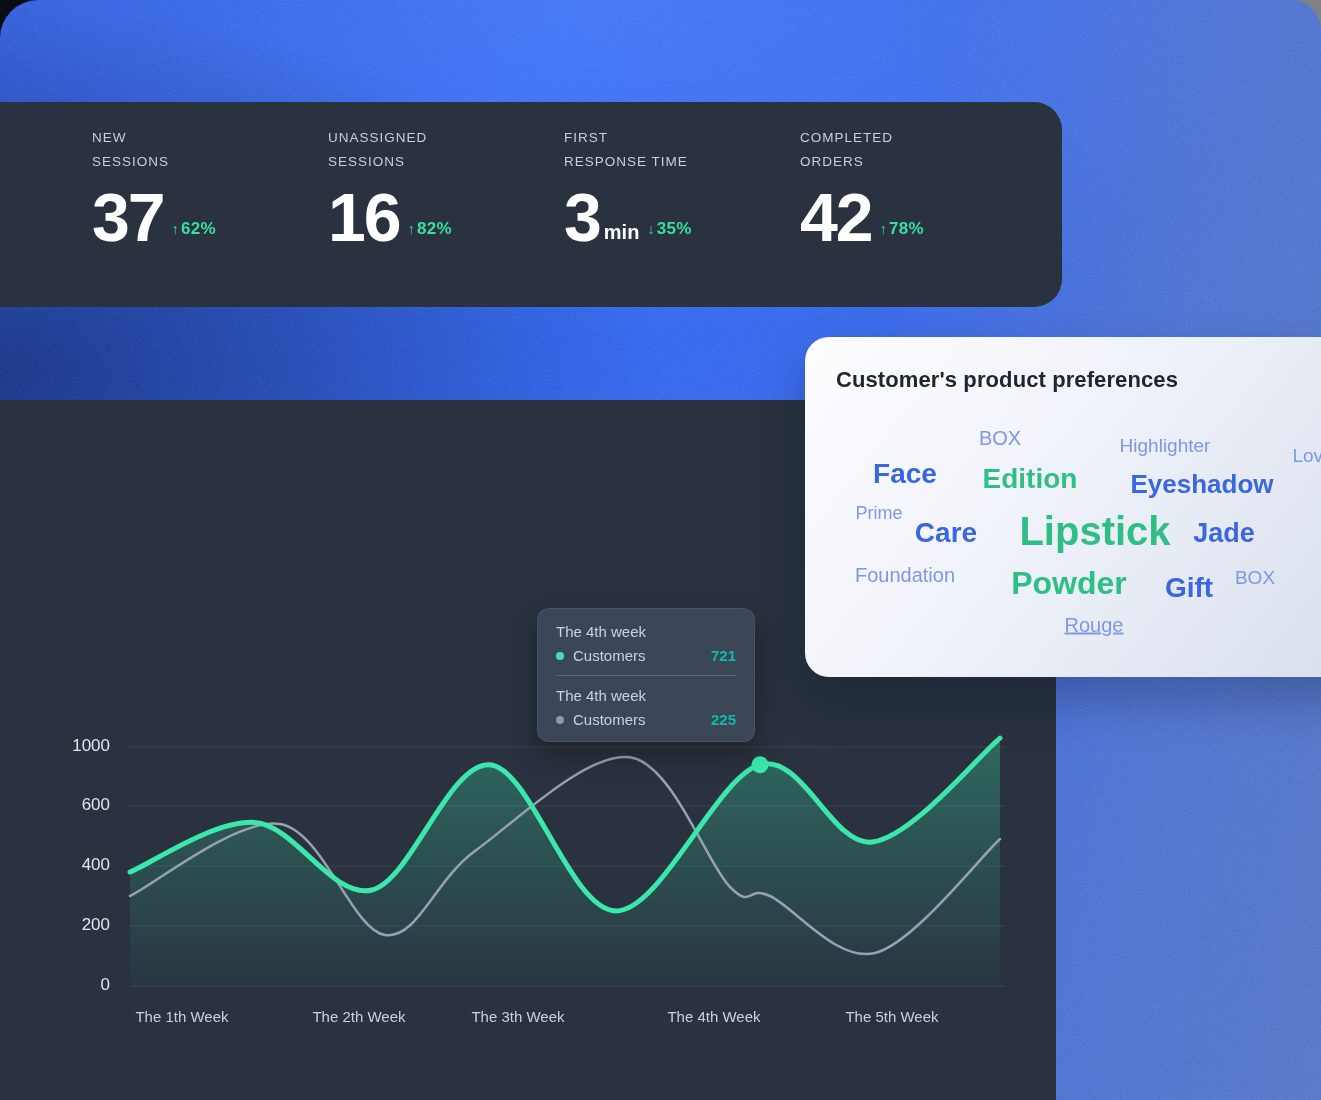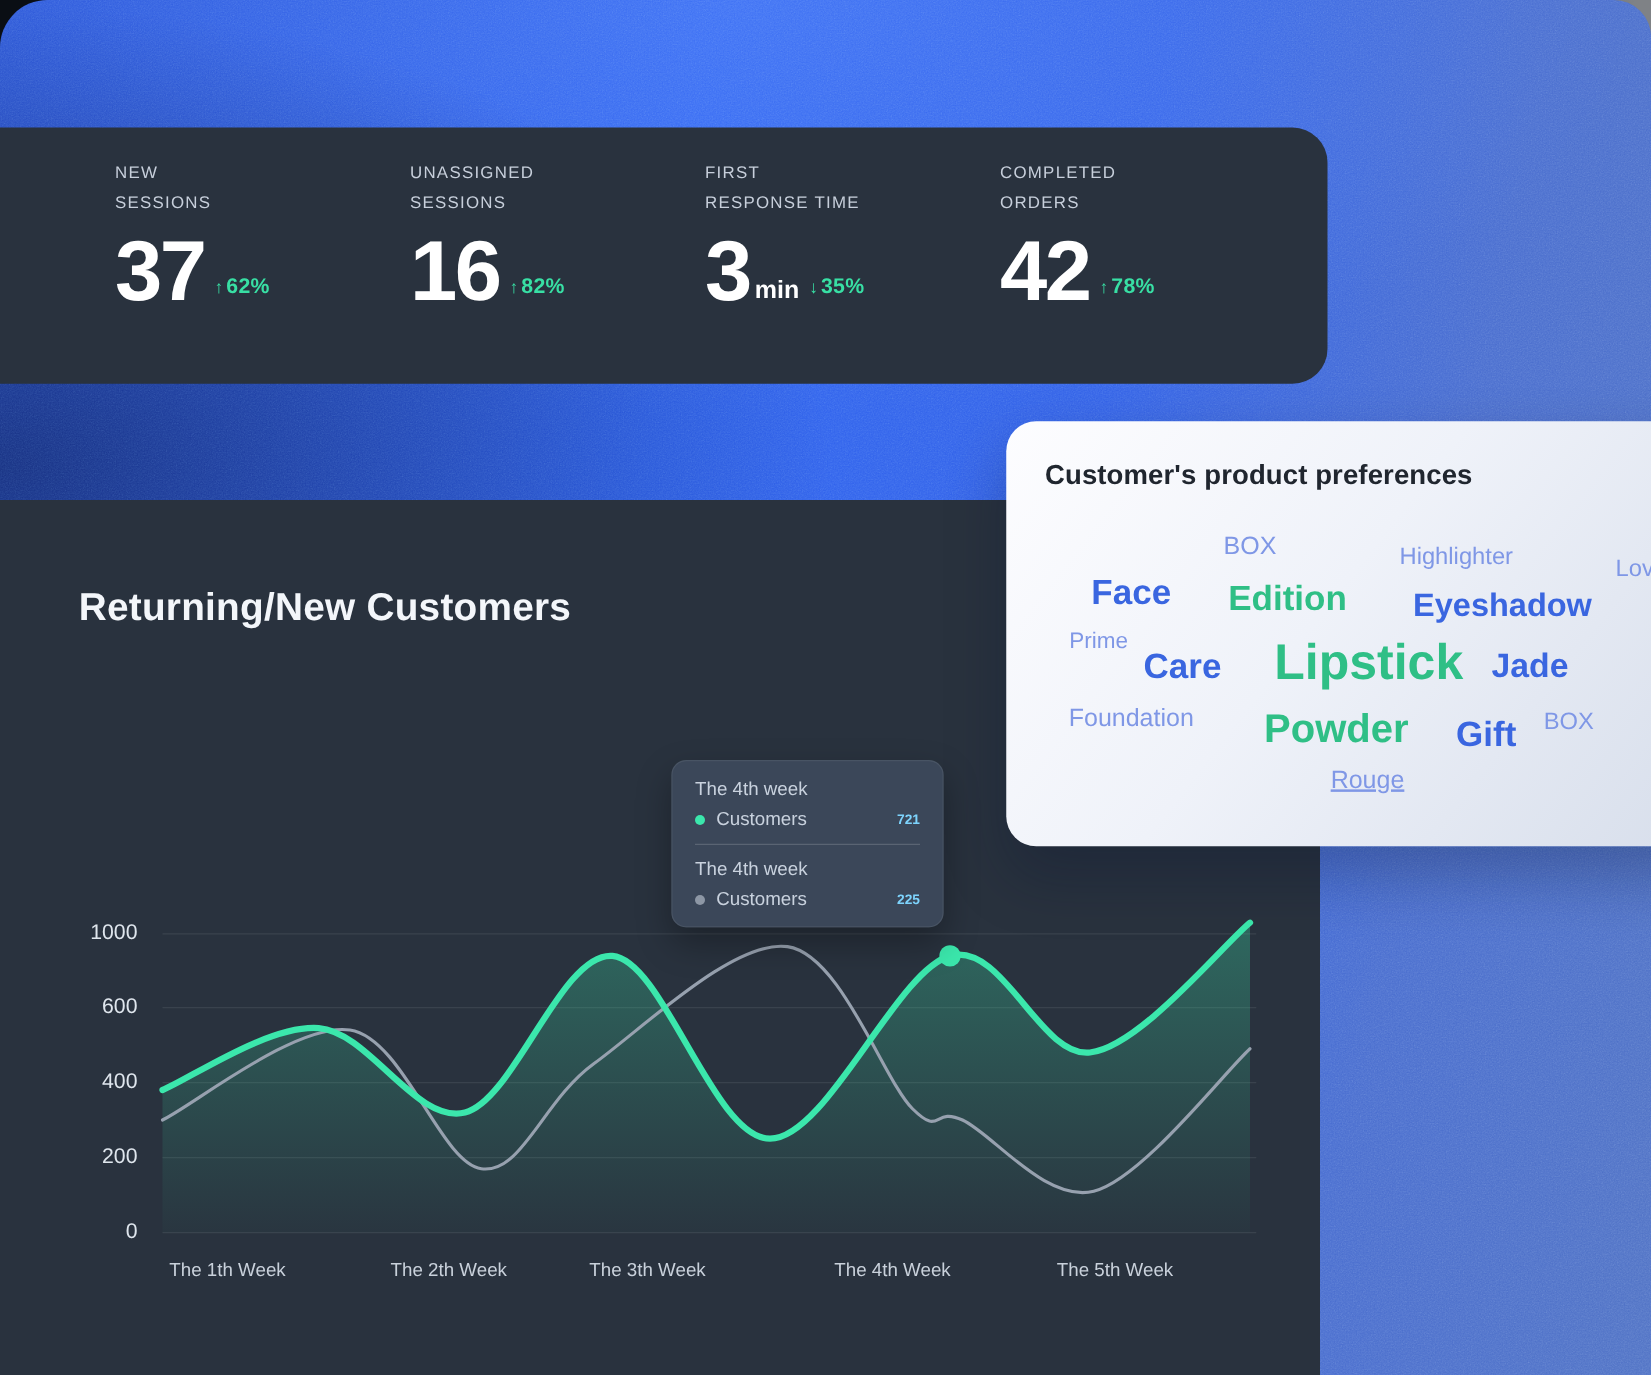"Returning/New Customers" h1.section-title { html: <h1>Returning/New Customers</h1> -> none }
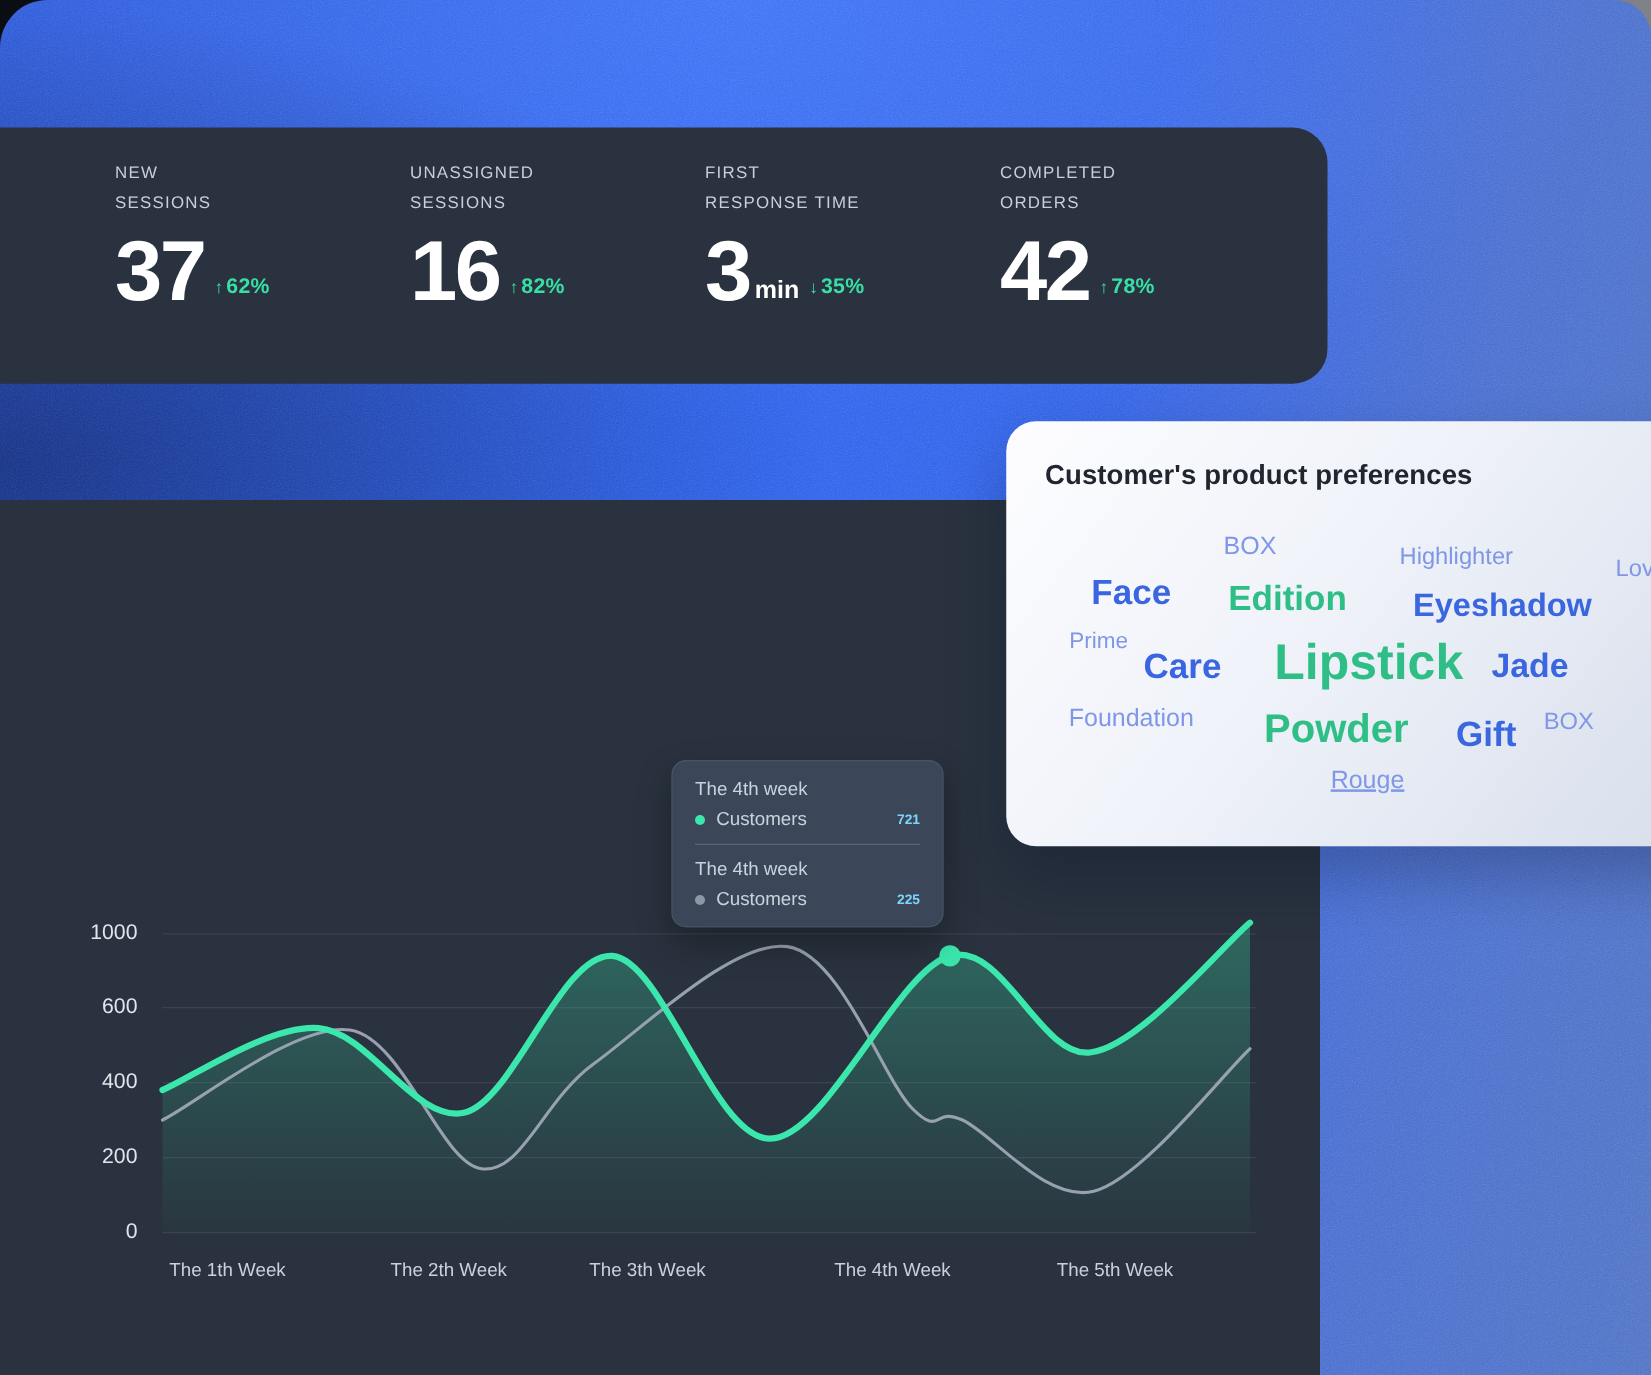"721" .tt-value { color: #7dd3fc -> #14b8a6; font-size: 11px -> 15px }
